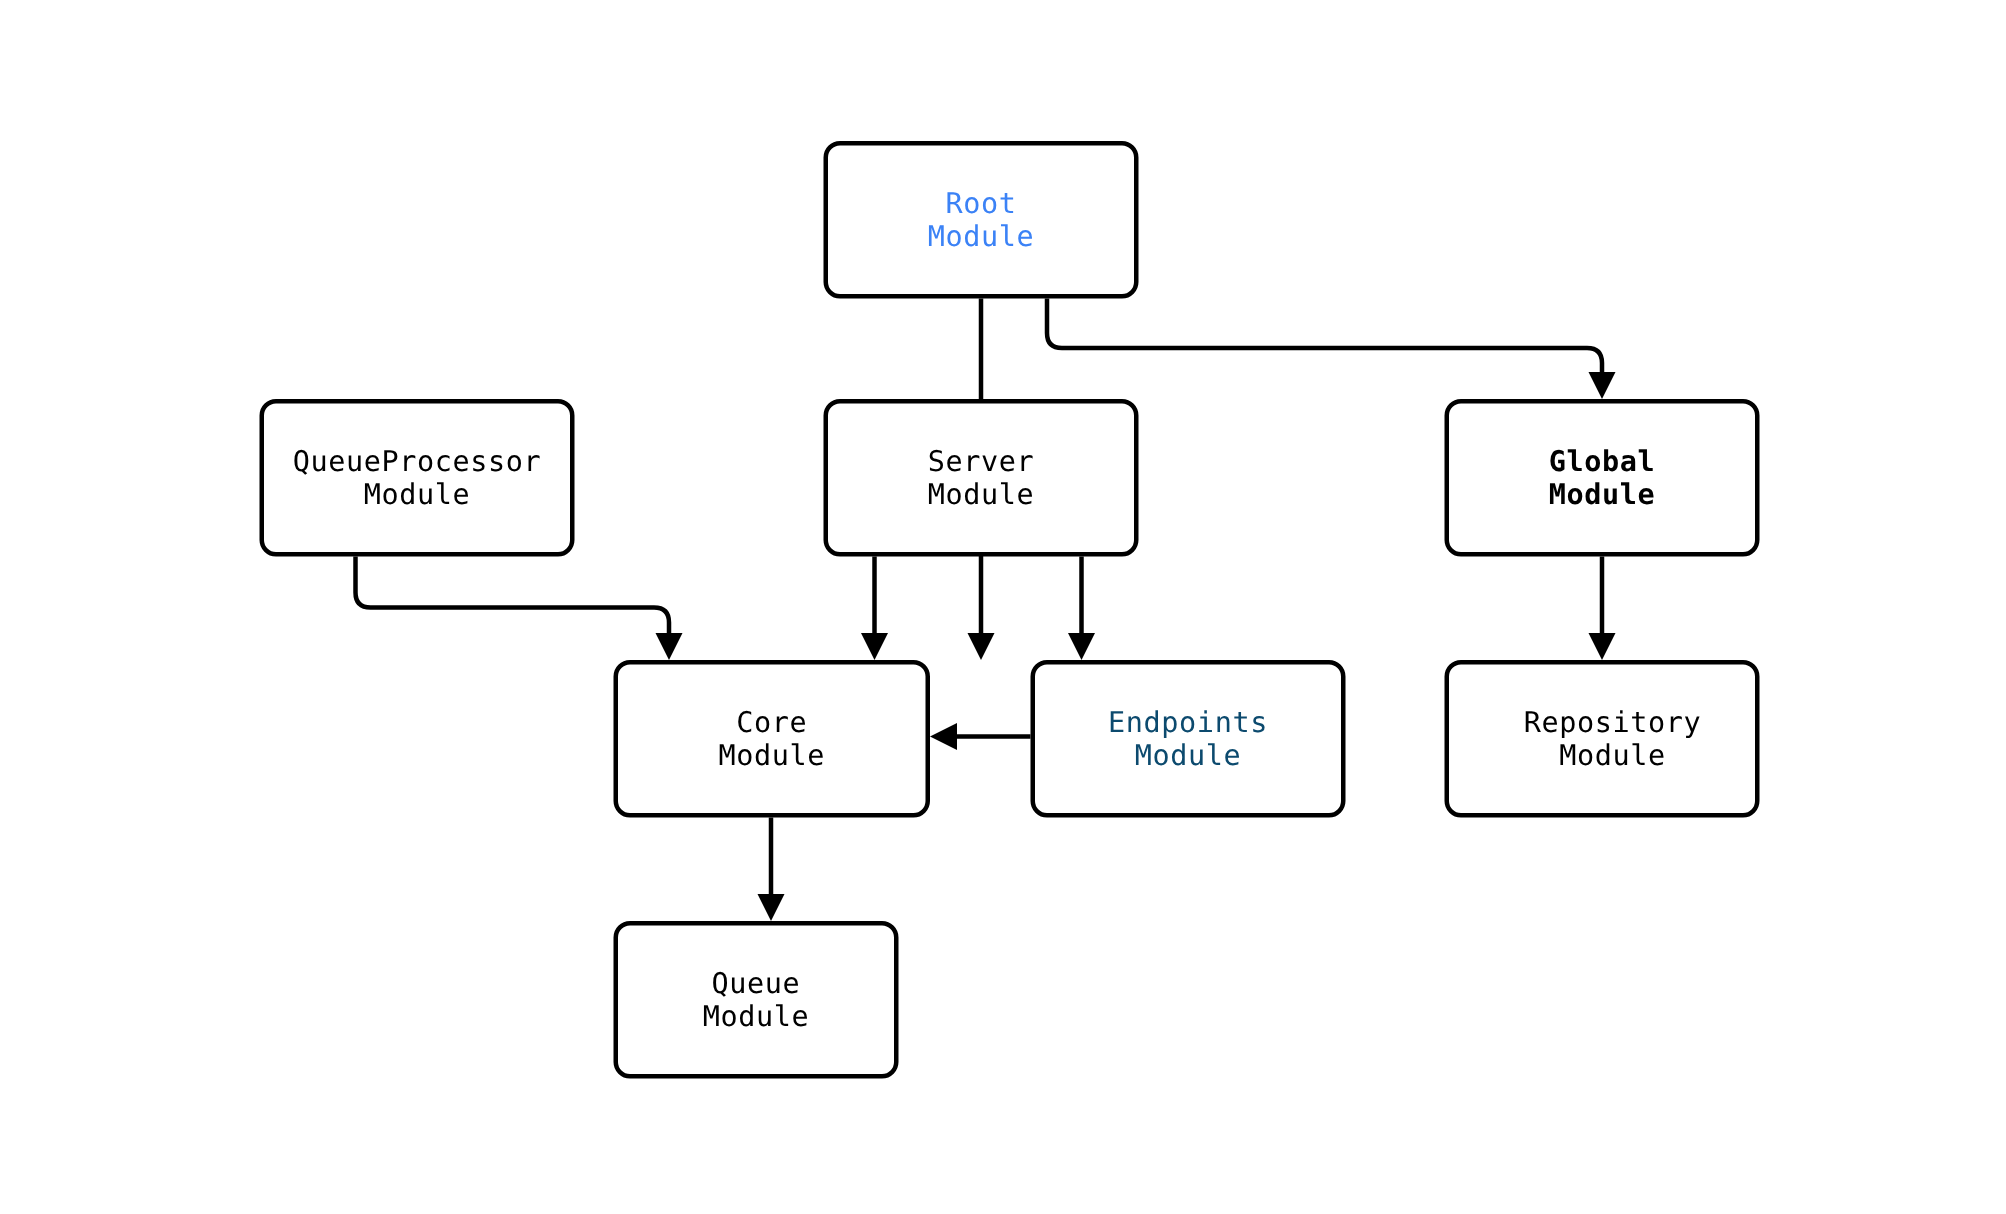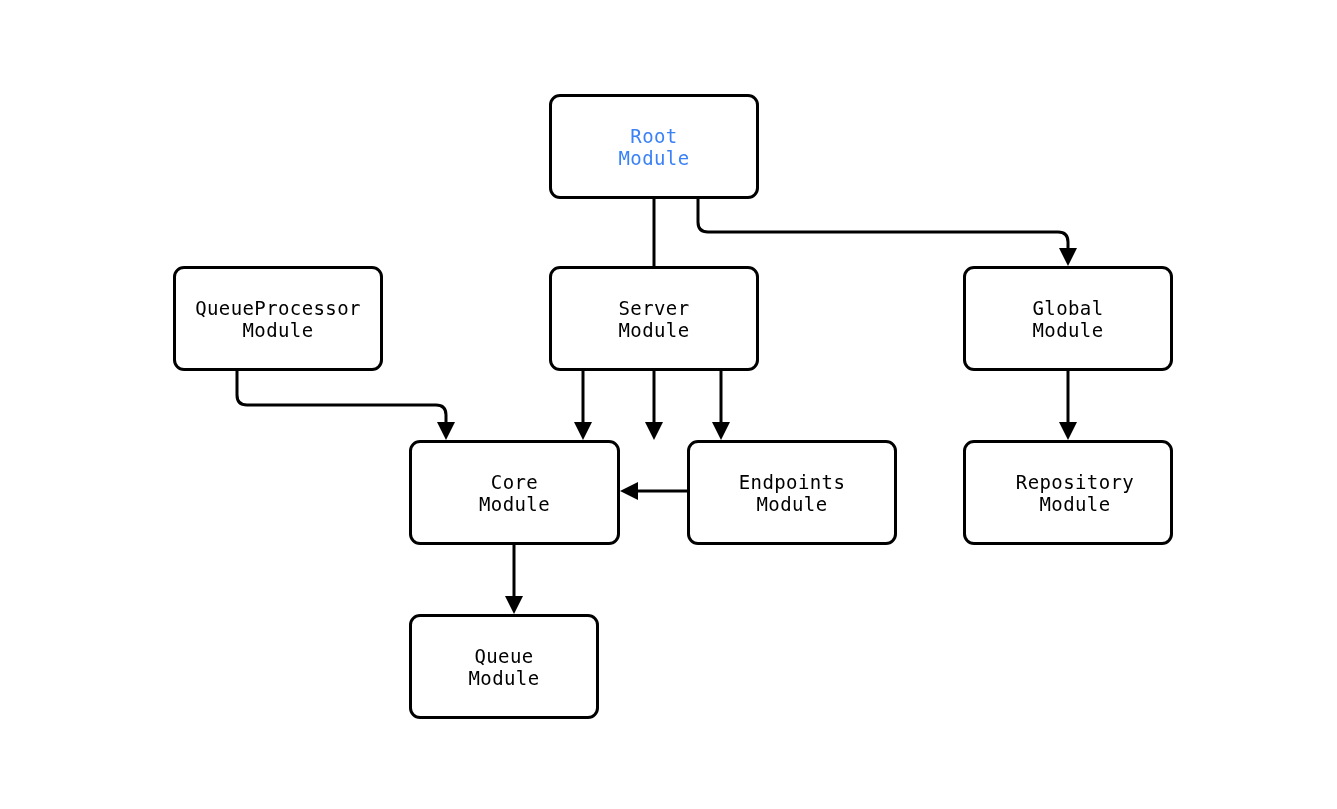"Global" div.node { font-weight: none -> bold }
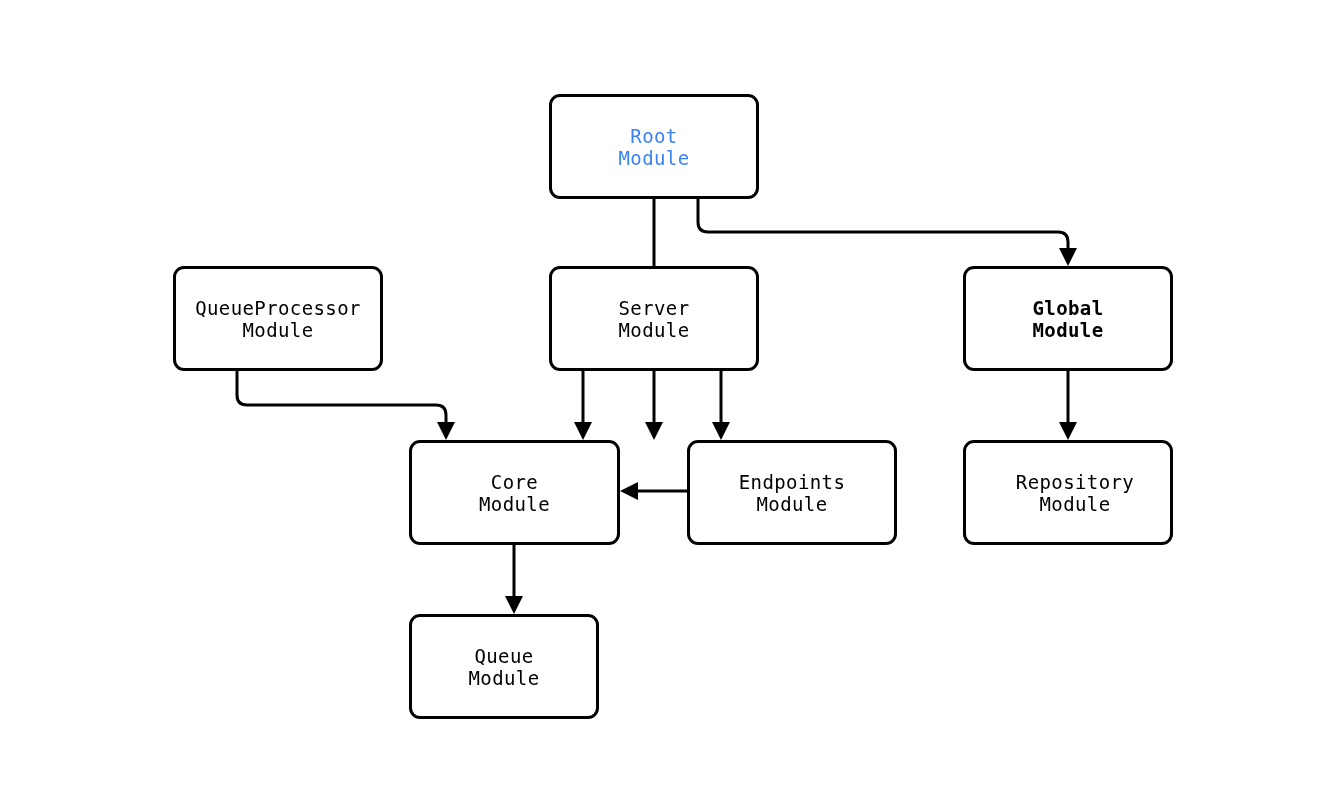"Endpoints" div.node { color: #000000 -> #0c4a6e }
